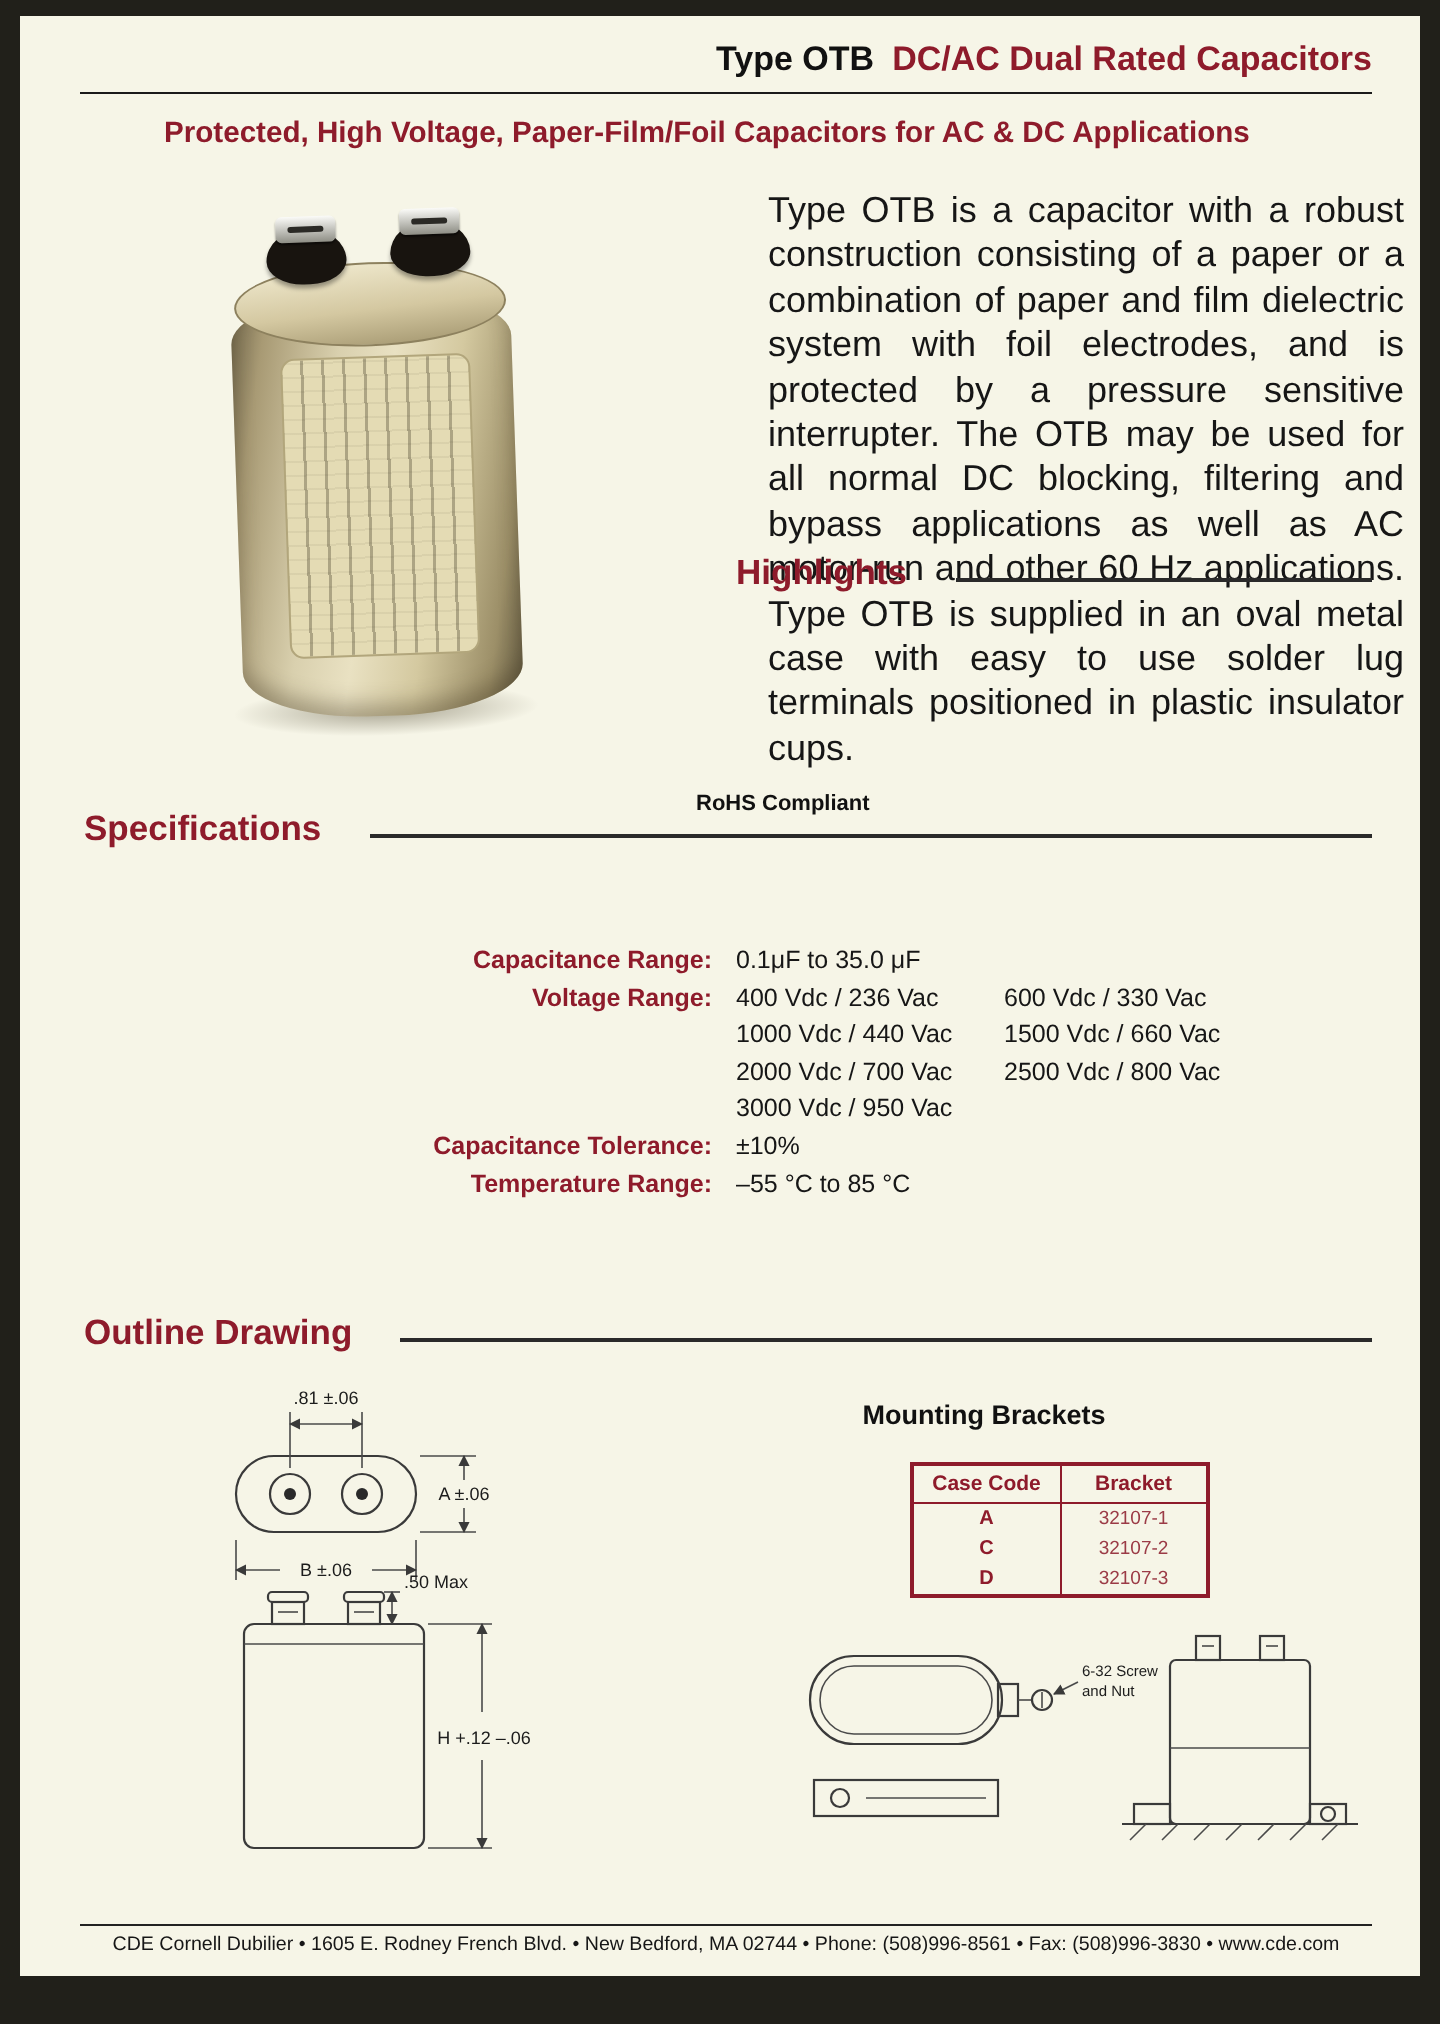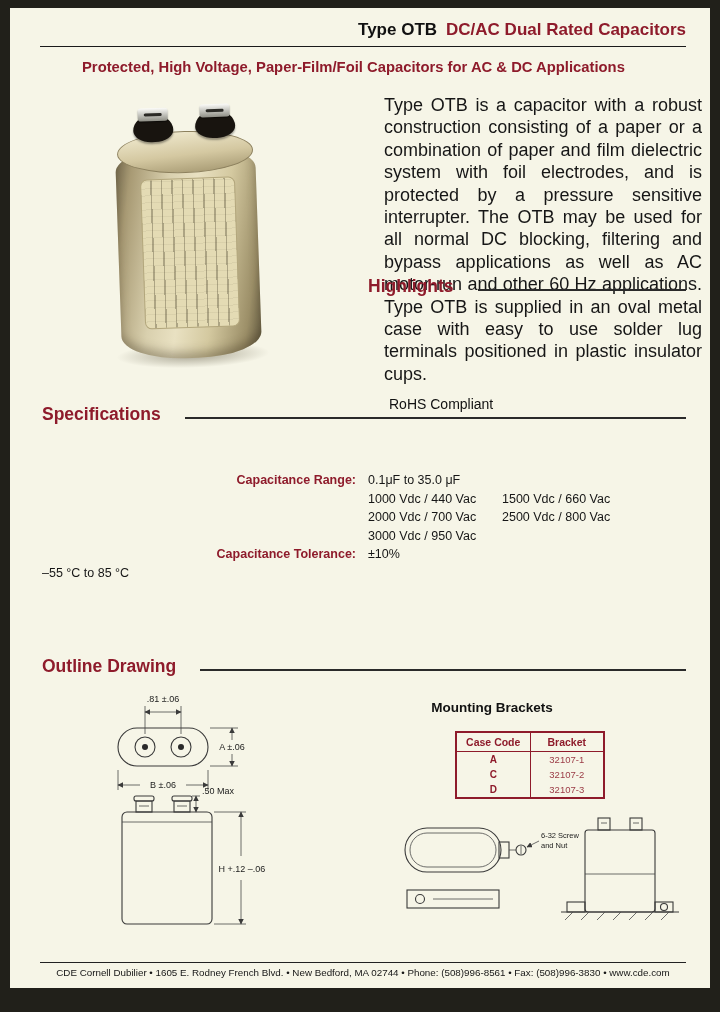"RoHS Compliant" .rohs { font-size: 14px -> 11px; font-weight: 400 -> 700; left: 389px -> 348px }
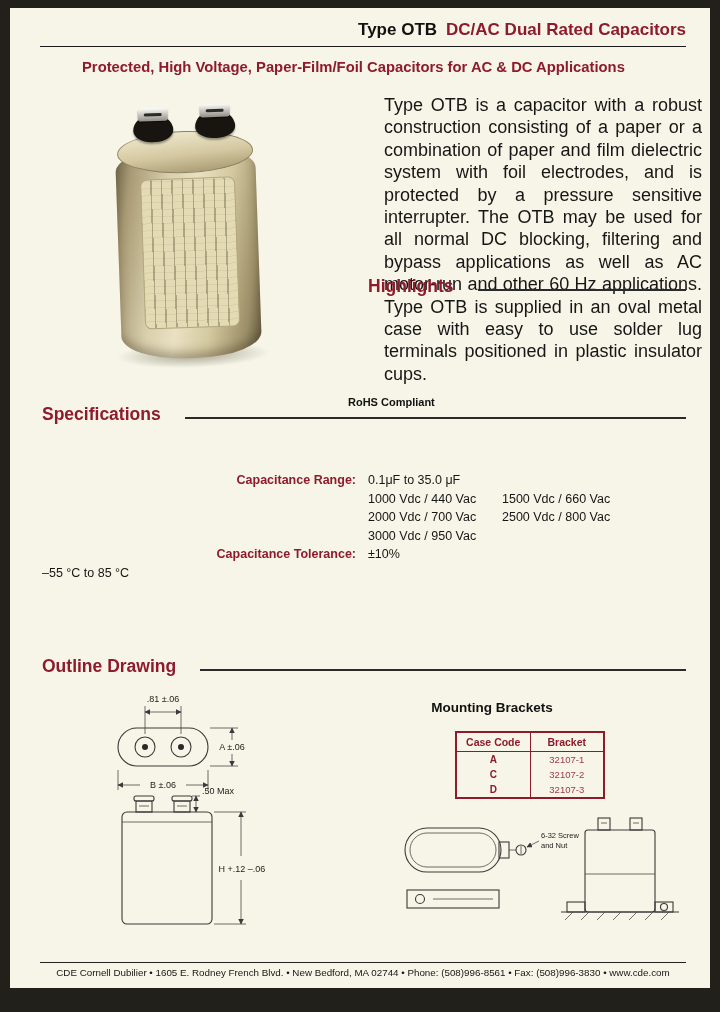"Voltage Range:" div.spec-row { html: none -> <div> <span>Voltage Range:</span> <span>400 Vdc / 236 Vac</span> <span>600 Vdc / 330 Vac</span> </div> }
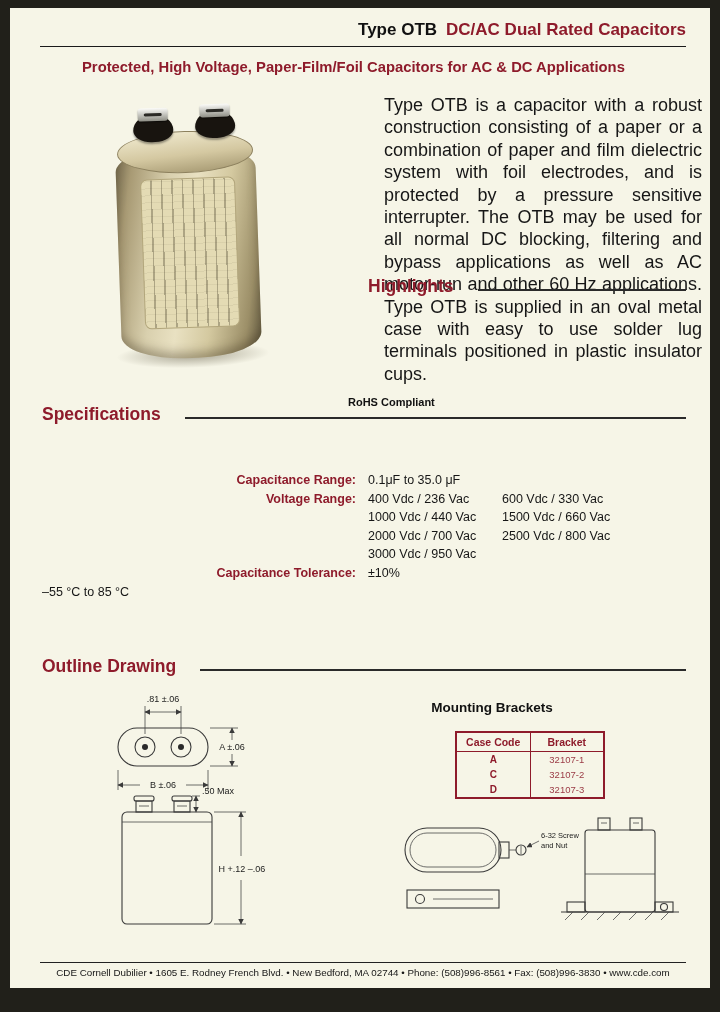"Temperature Range:" span.spec-label { html: none -> <span>Temperature Range:</span> }
